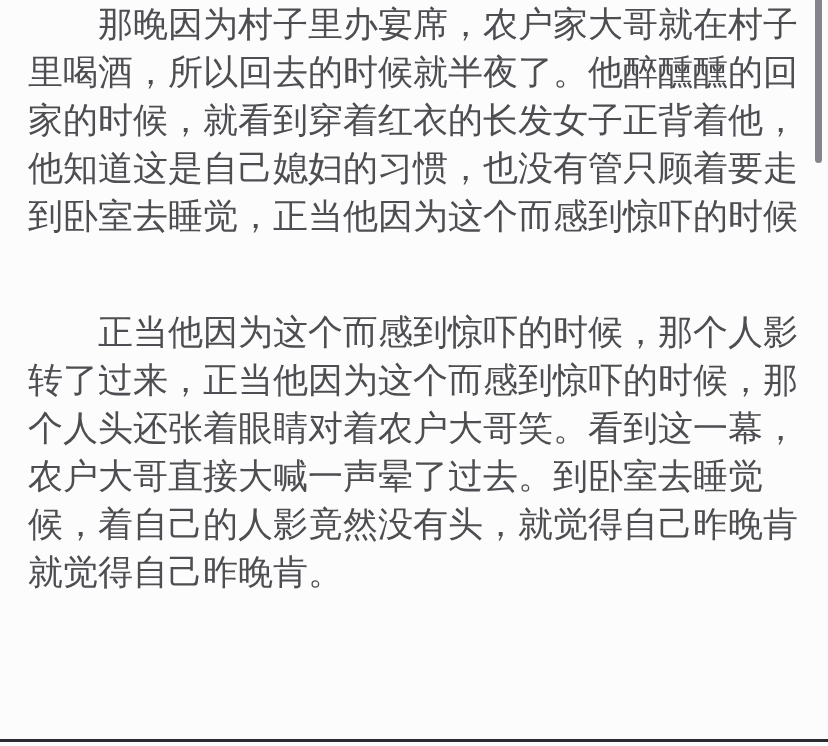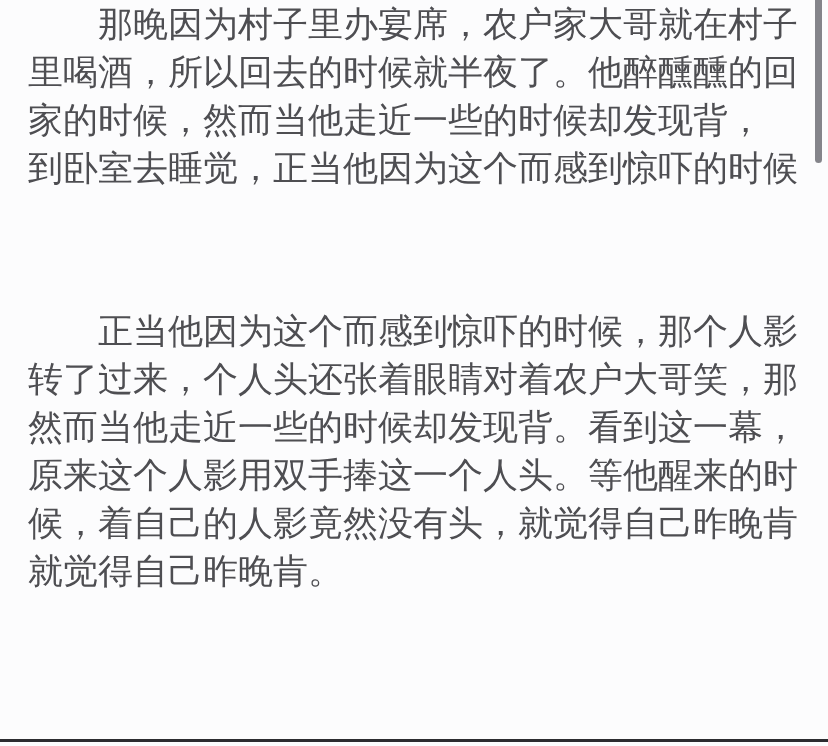"家的时候，然而当他走近一些的时候却发现背，" div.line { text: 然而当他走近一些的时候却发现背 -> 就看到穿着红衣的长发女子正背着他 }
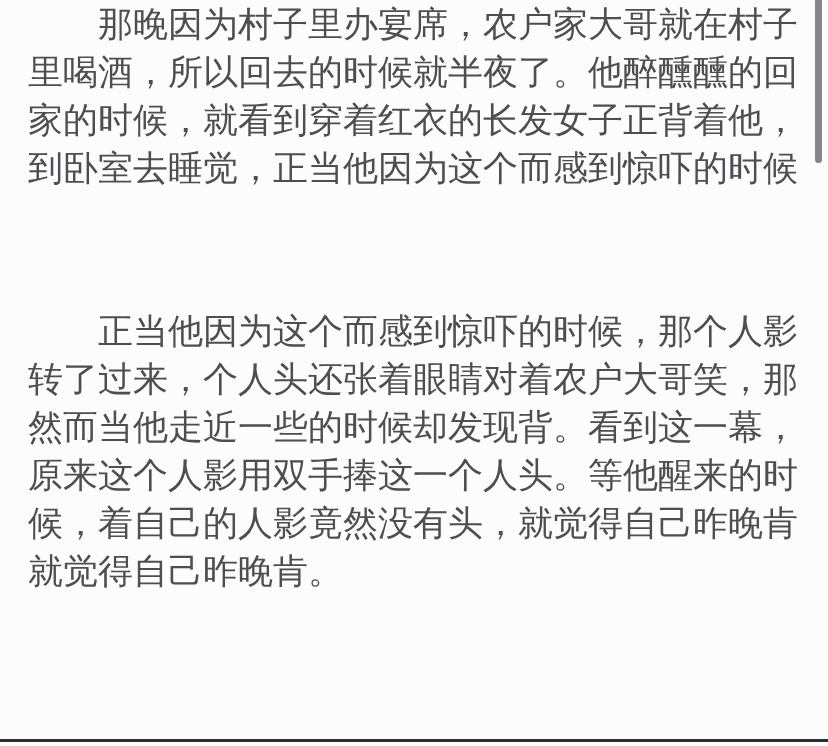"他知道这是自己媳妇的习惯，也没有管只顾着要走" div.line { html: none -> <div>他知道这是自己媳妇的习惯，也没有管只顾着要走</div> }
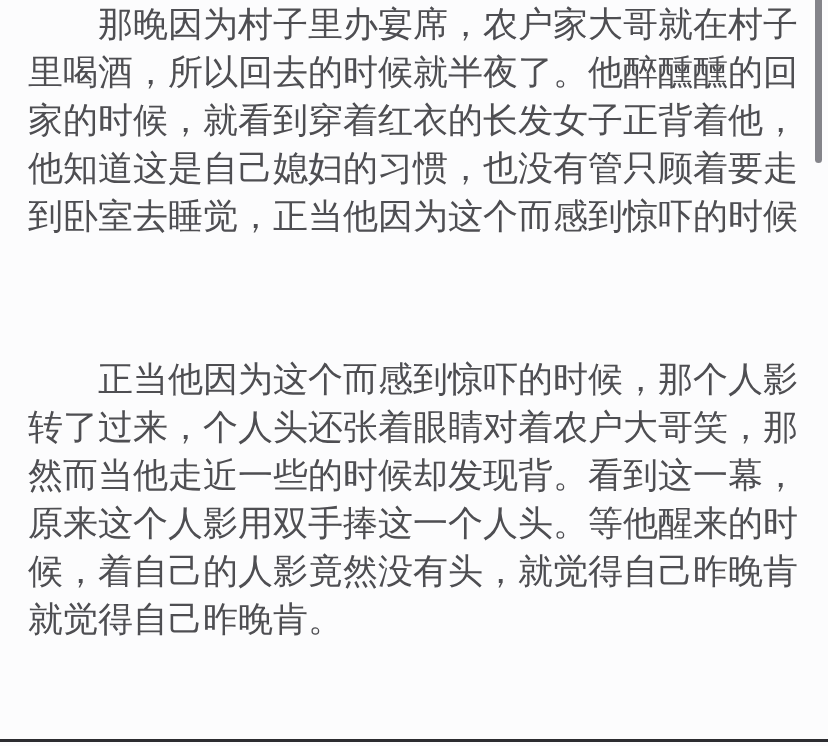"正当他因为这个而感到惊吓的时候，那个人影" .para-2 { margin-top: 115px -> 68px }
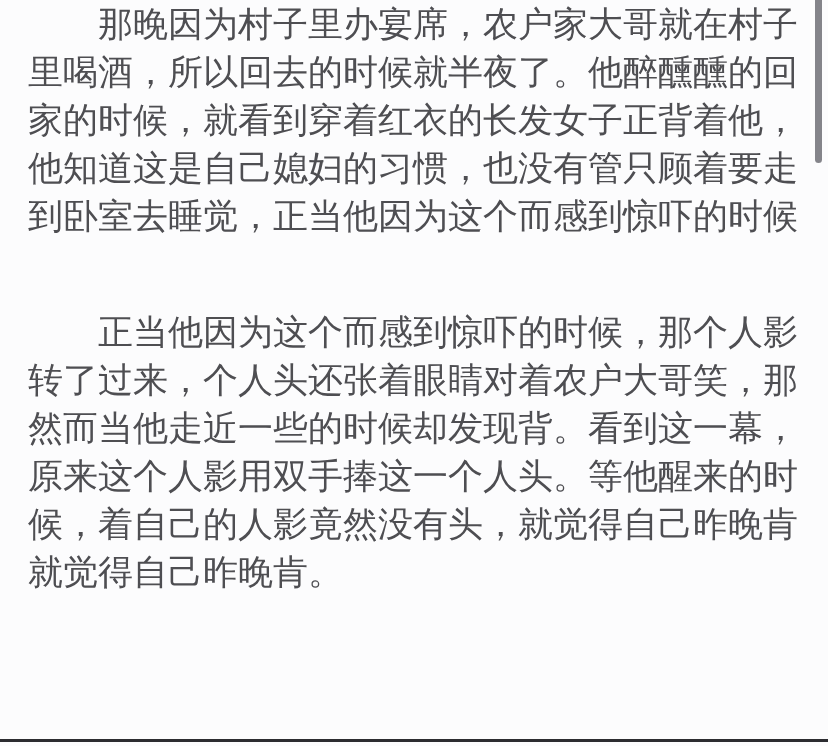"转了过来，个人头还张着眼睛对着农户大哥笑，那" div.line { text: 个人头还张着眼睛对着农户大哥笑 -> 正当他因为这个而感到惊吓的时候 }
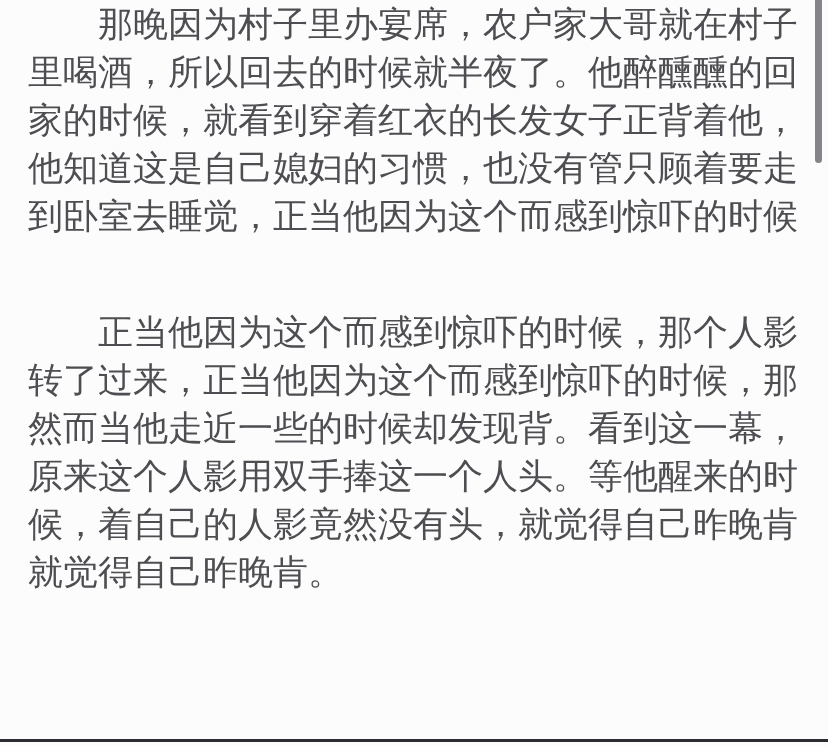"然而当他走近一些的时候却发现背。看到这一幕，" div.line { text: 然而当他走近一些的时候却发现背 -> 个人头还张着眼睛对着农户大哥笑 }
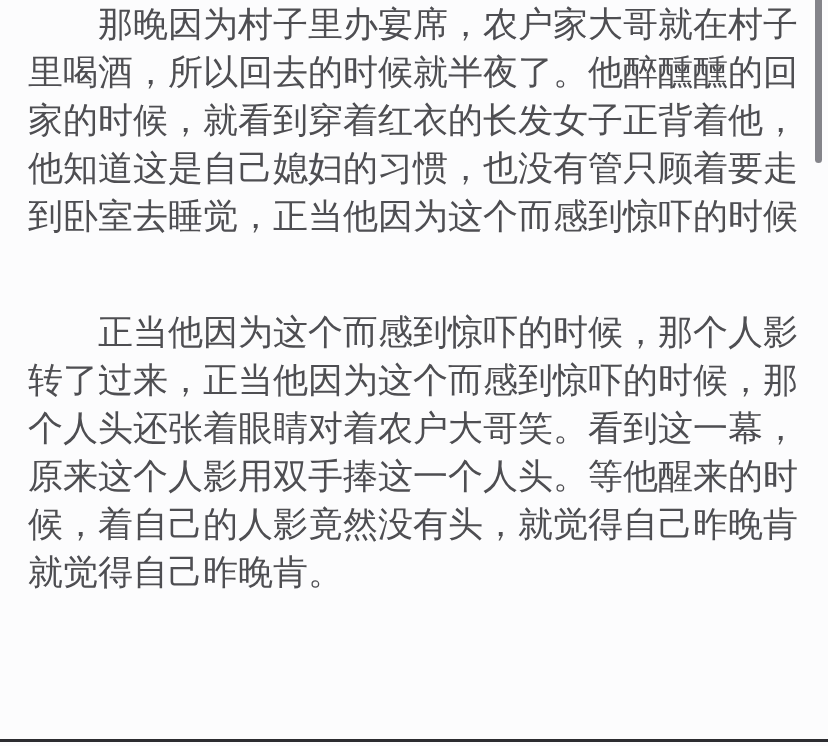"原来这个人影用双手捧这一个人头。等他醒来的时" div.line { text: 原来这个人影用双手捧这一个人头。等他醒来的时 -> 农户大哥直接大喊一声晕了过去。到卧室去睡觉 }
